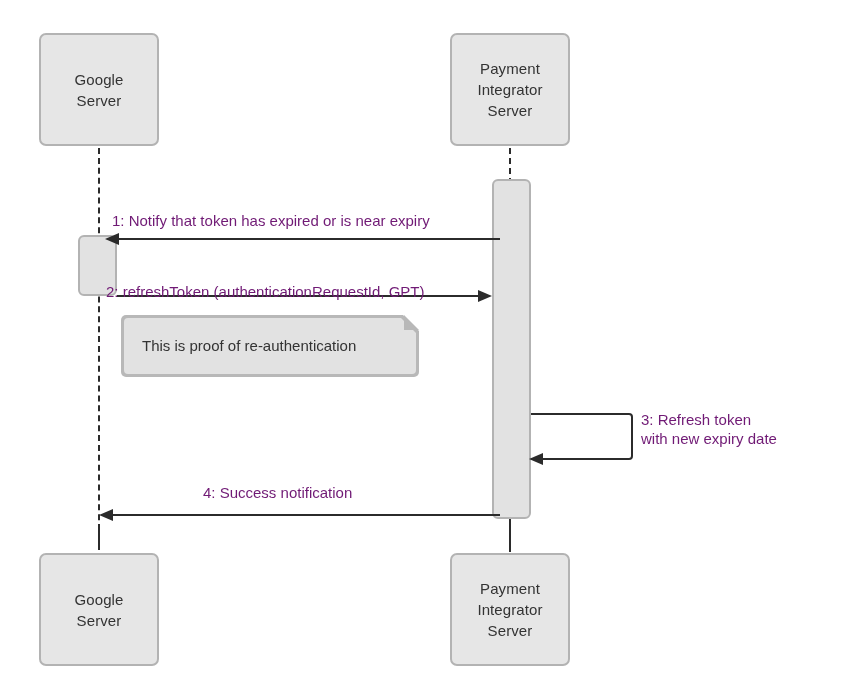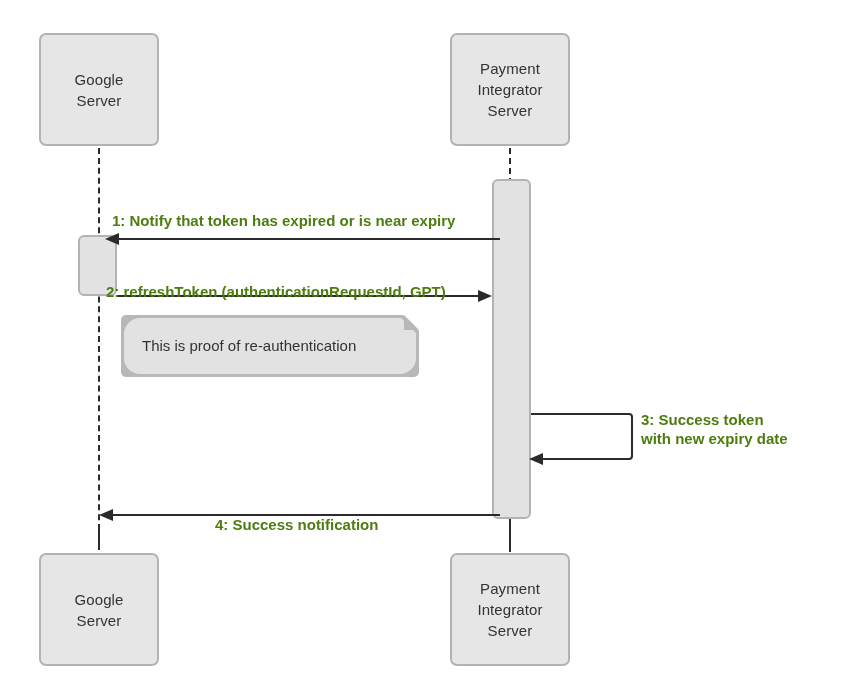"1: Notify that token has" .msg-label { color: #4d7c0f -> #701a75; font-weight: bold -> none }
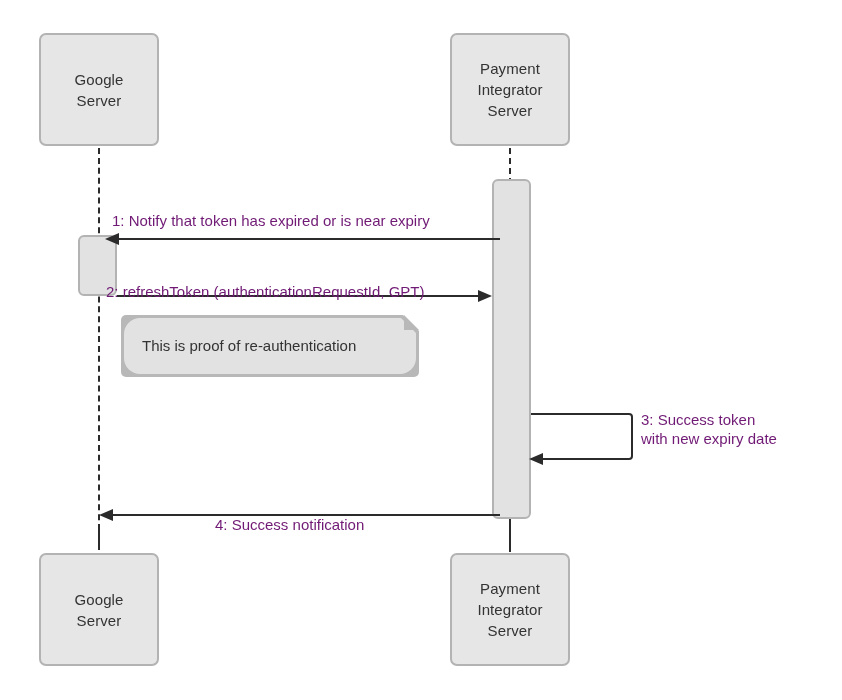"This is proof of re-authentication" div.note { border-radius: 16px -> none }
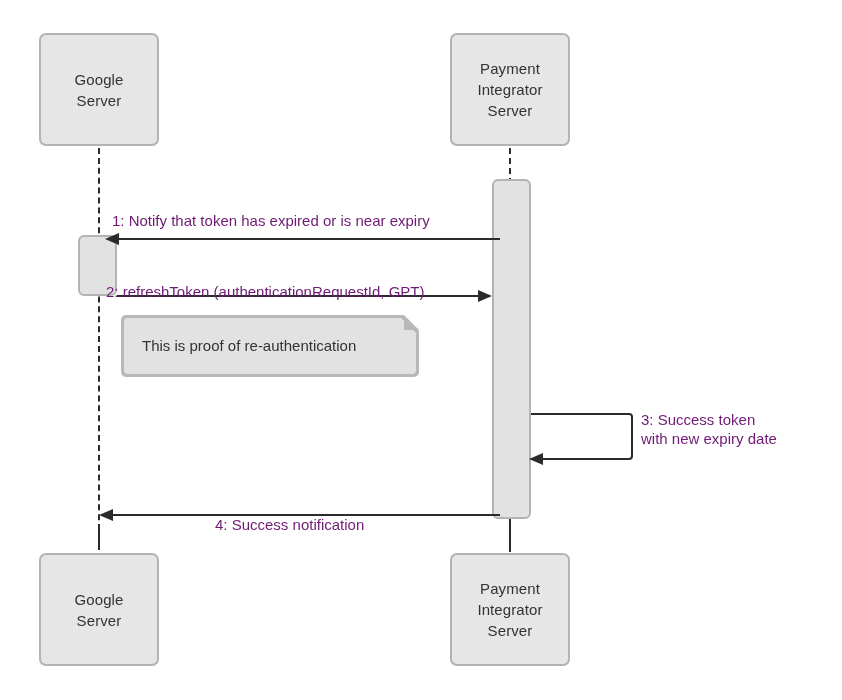"3: Success token" div.msg-label { text: Success -> Refresh }
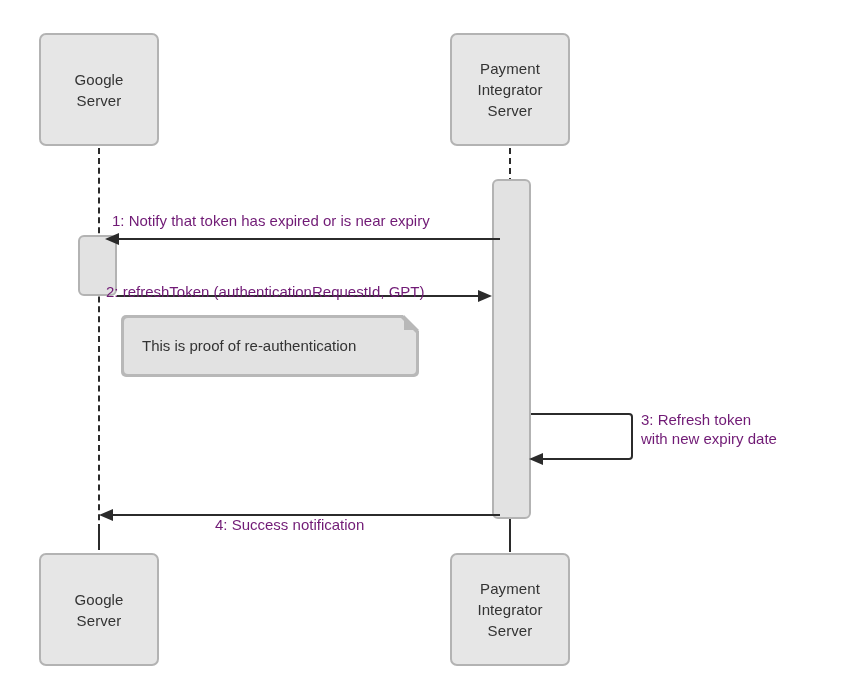"4: Success notification" div.msg-label { margin-left: 12px -> none; top: 515px -> 483px }
